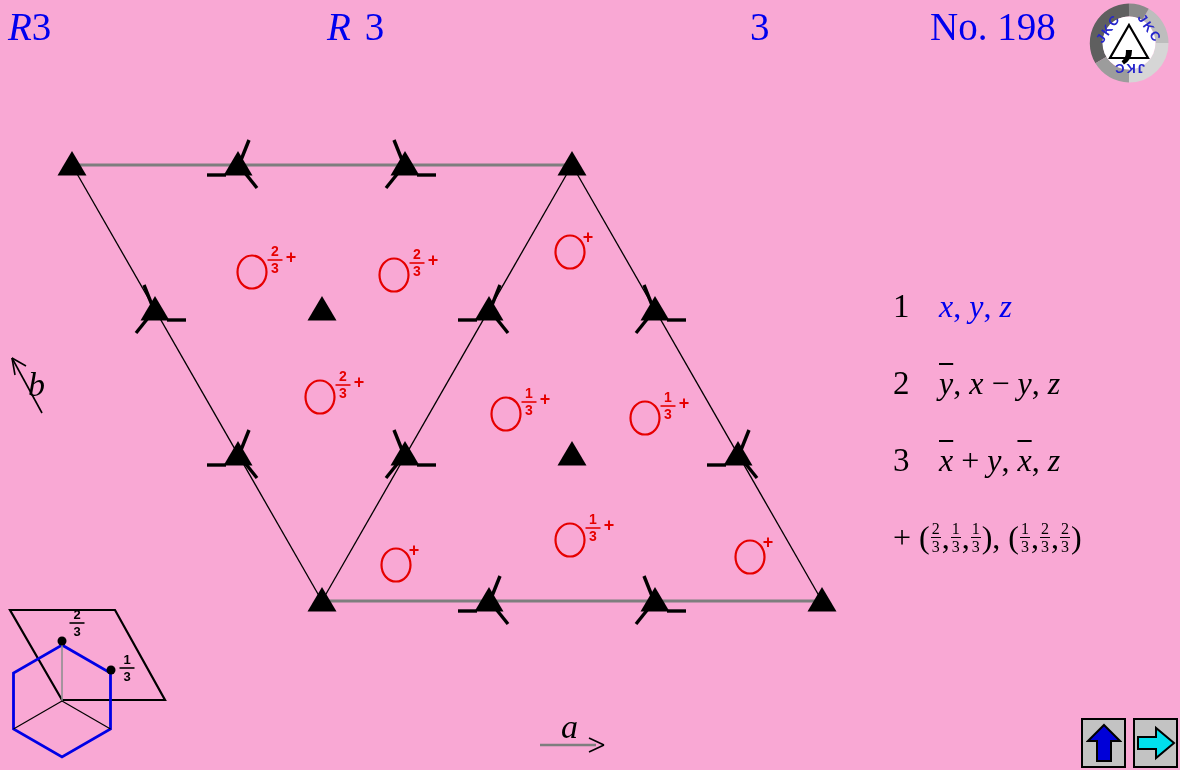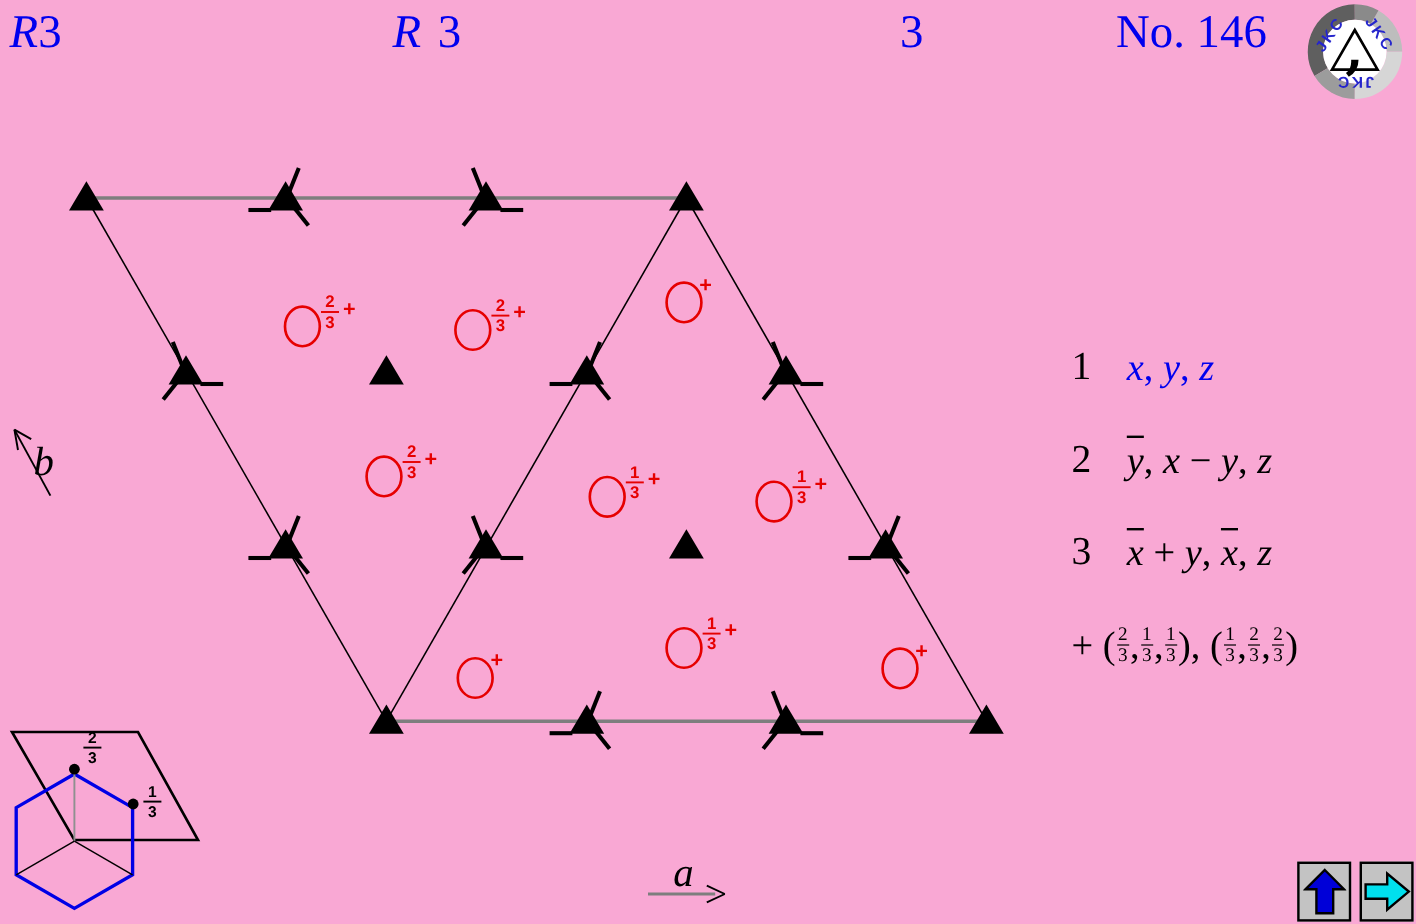"No. 146" div.hdr { text: 146 -> 198 }
